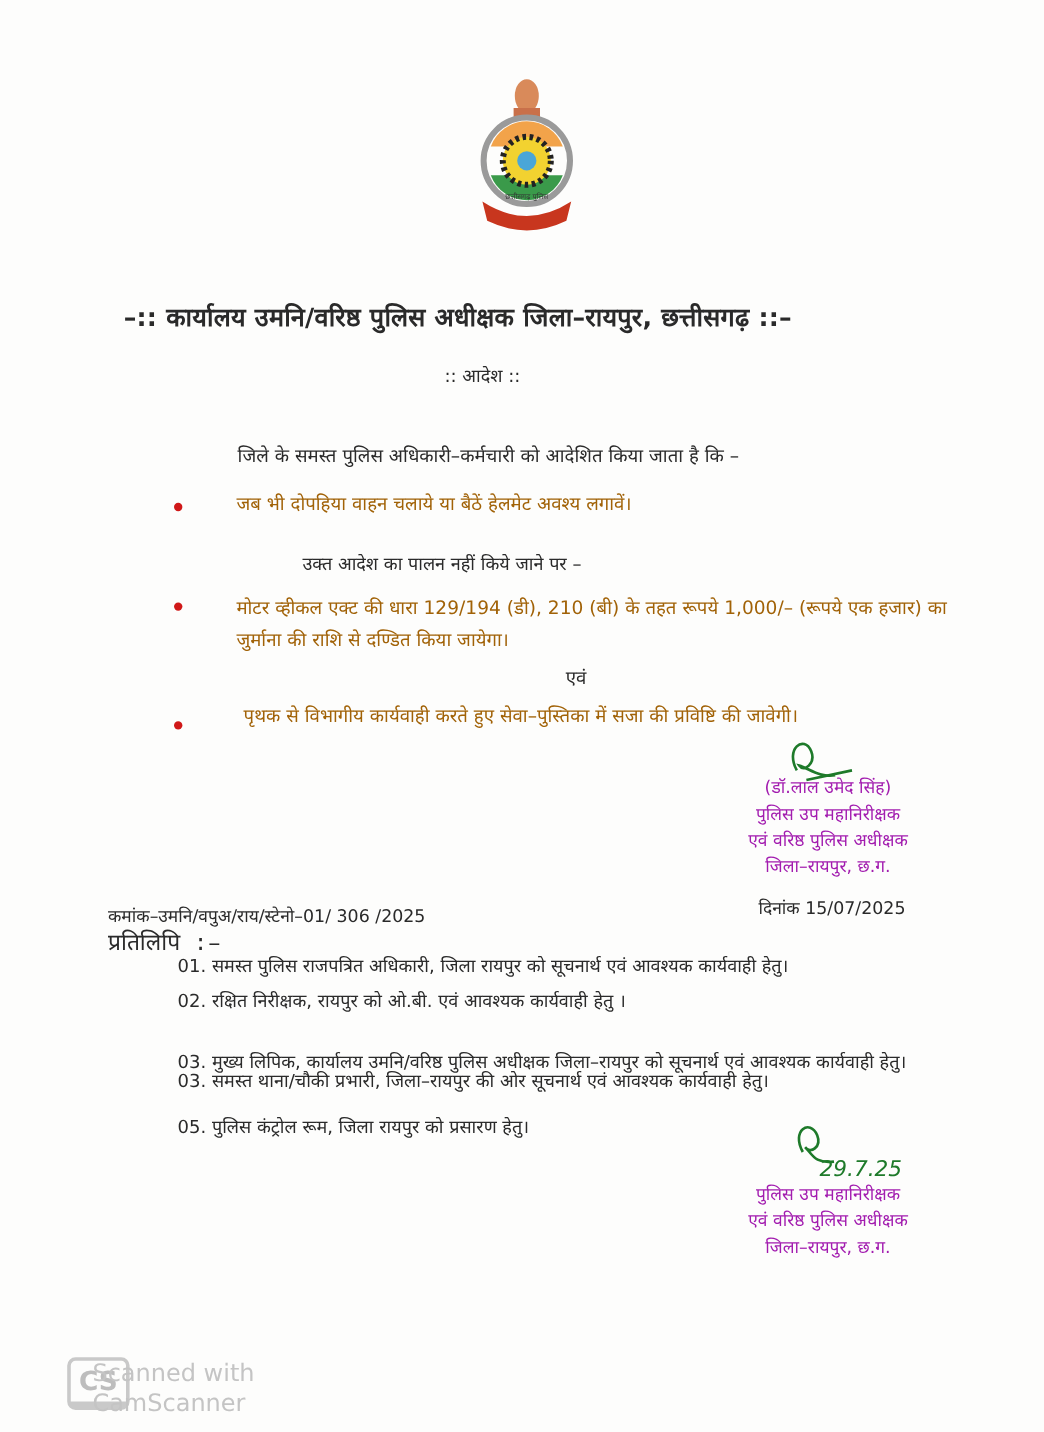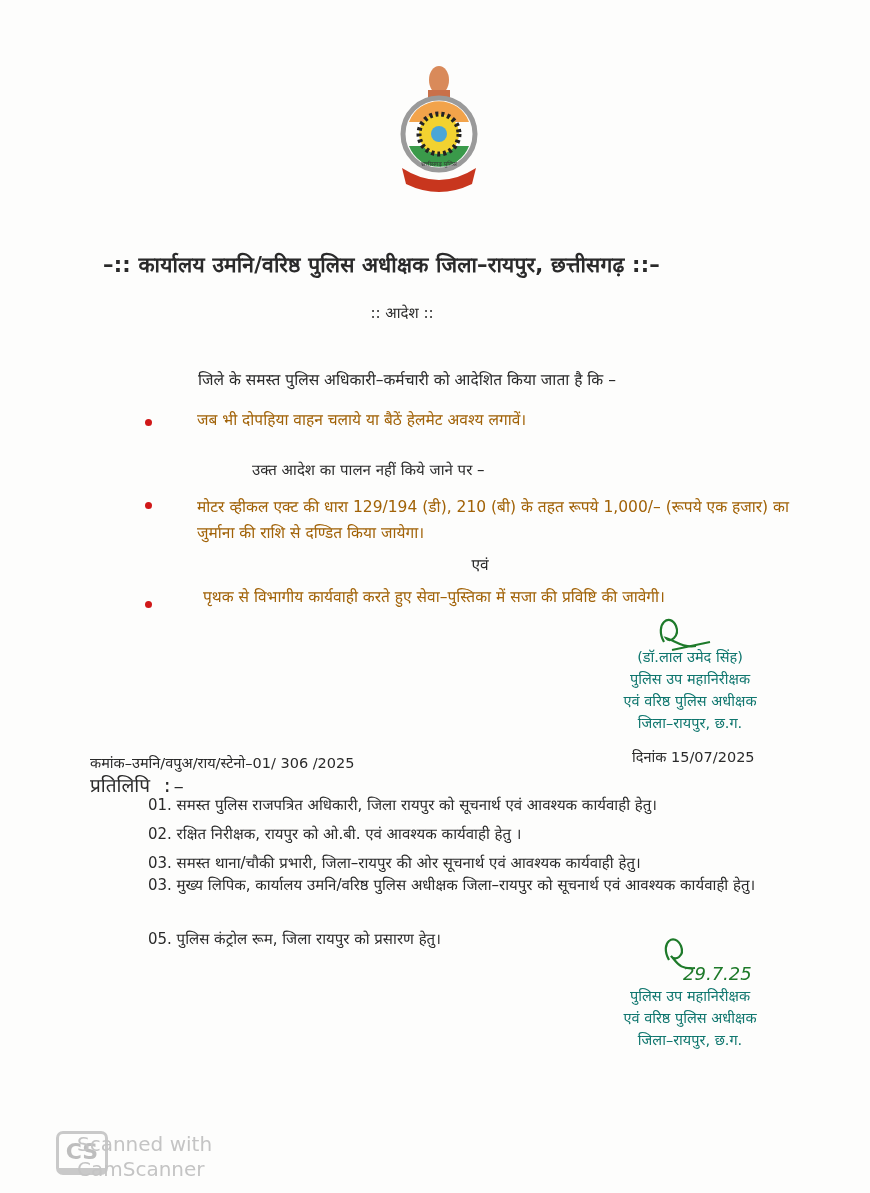"(डॉ.लाल उमेद सिंह)" .maroon { color: #0f766e -> #a21caf }
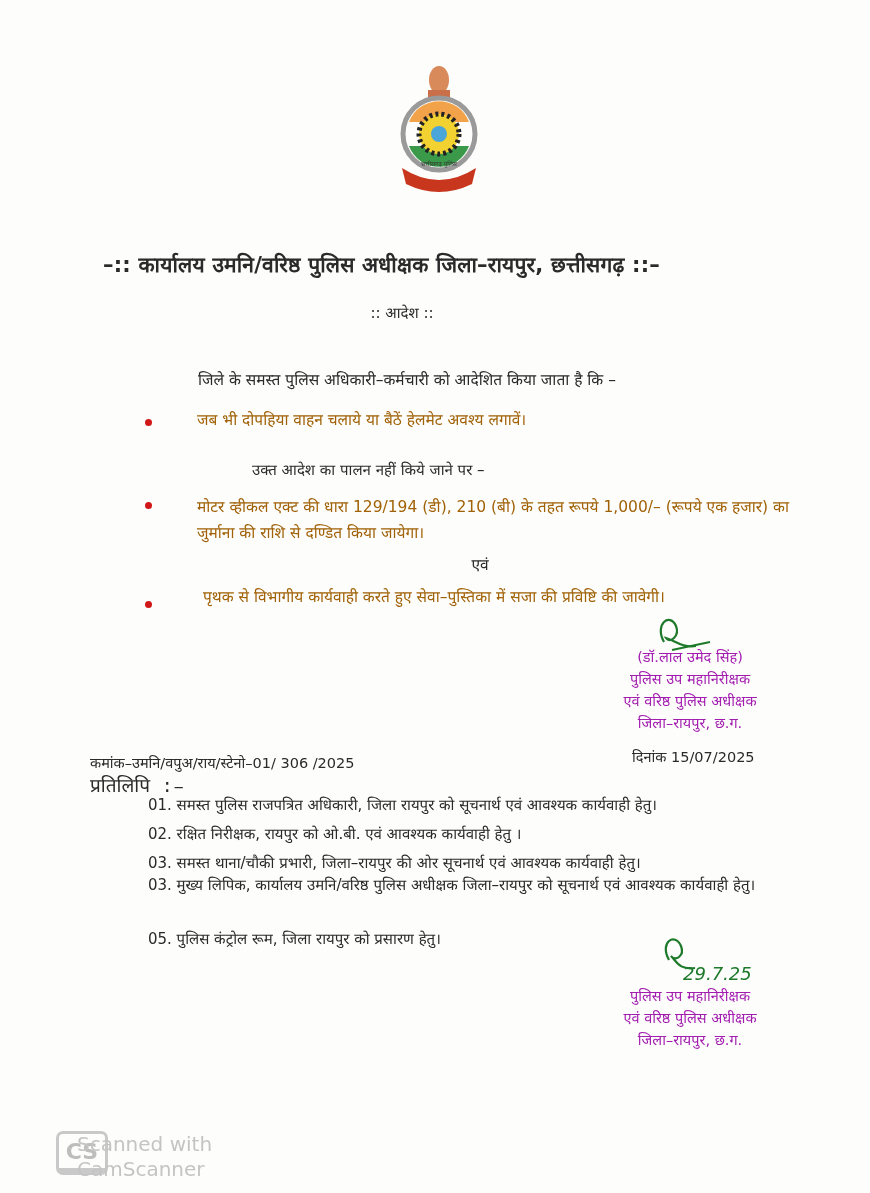"03. समस्त थाना/चौकी प्रभारी, जिला–रायपुर" .c3 { top: 852px -> 890px }
